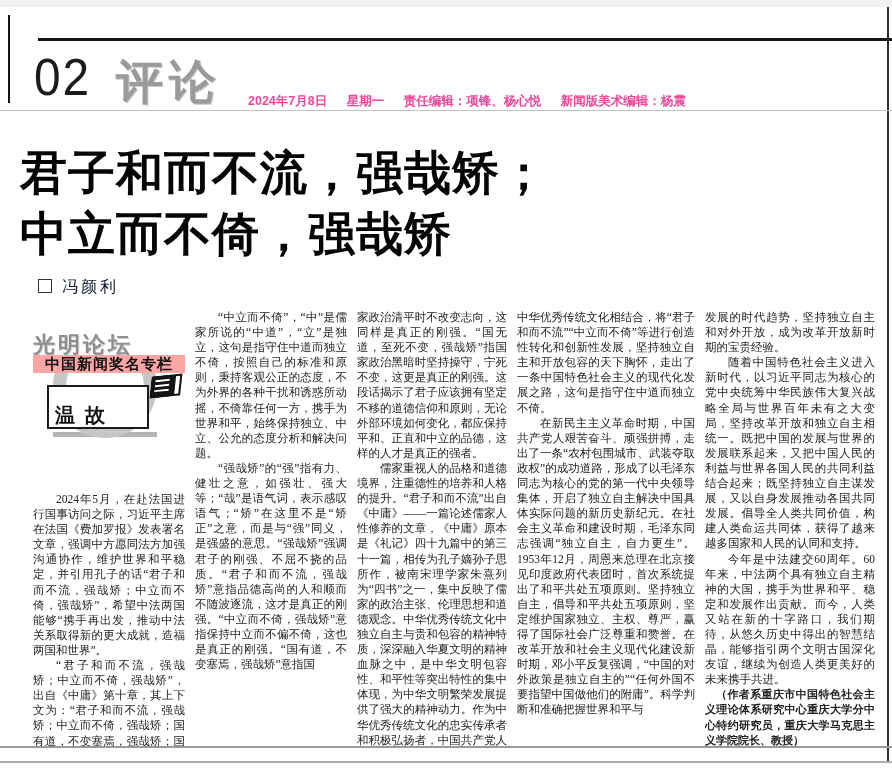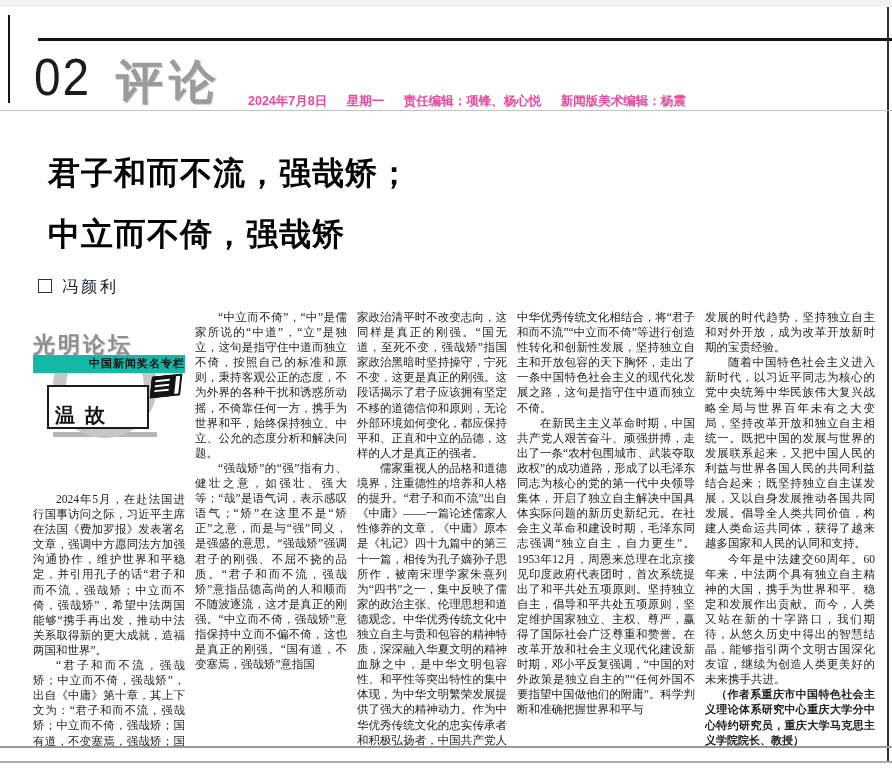"君子和而不流，强哉矫；" .headline { font-size: 32px -> 47px; left: 48px -> 20px }
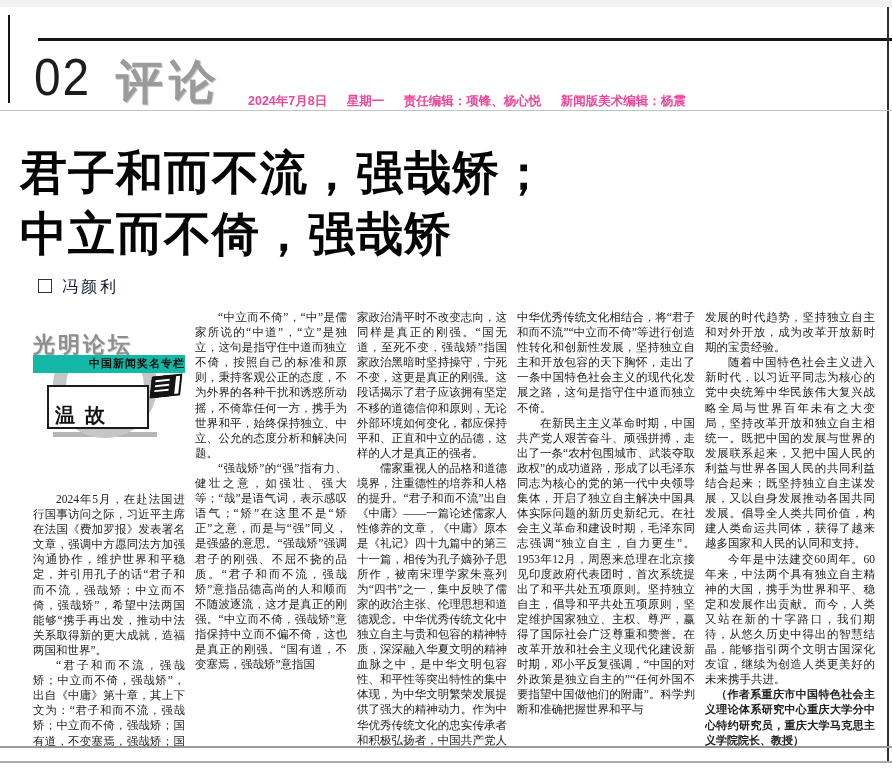"中国新闻奖名专栏" .badge-sub { background: #14b8a6 -> #fca5a5; font-size: 11px -> 15px; text-align: right -> center }
